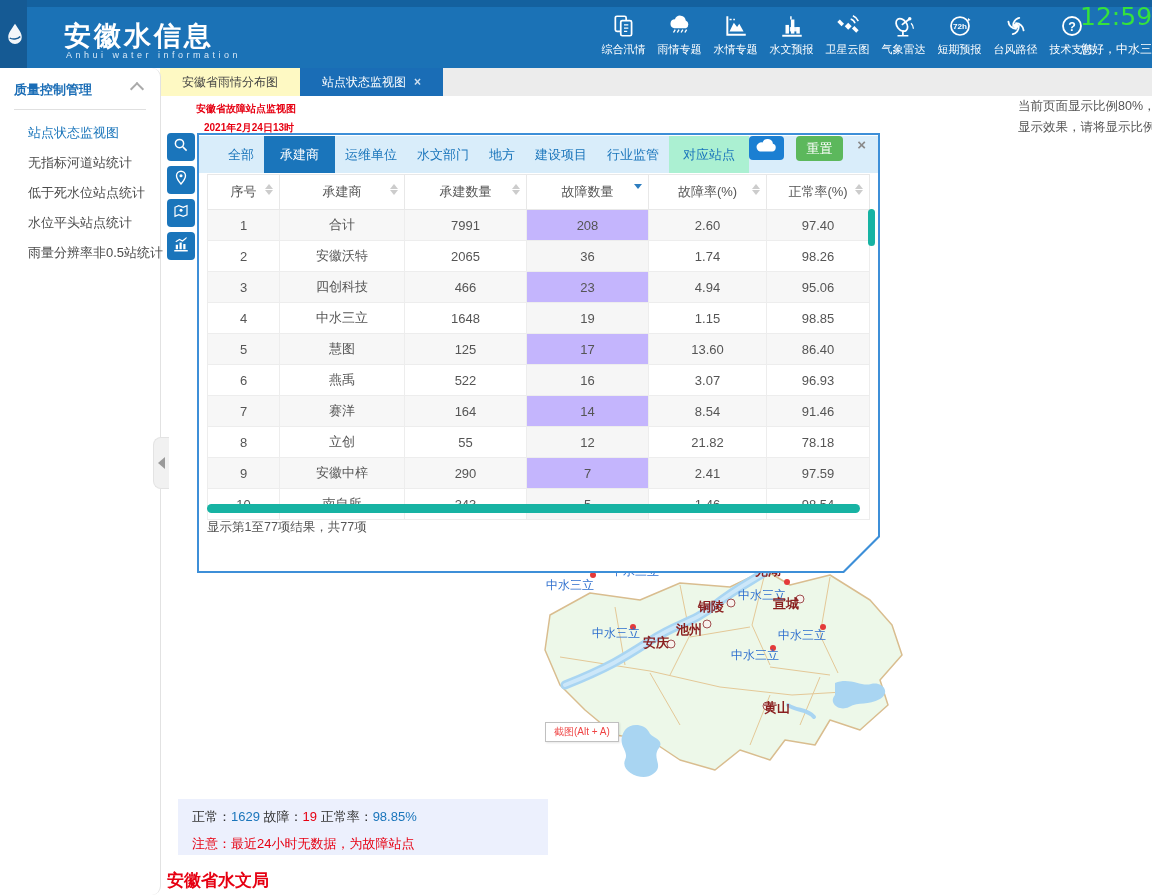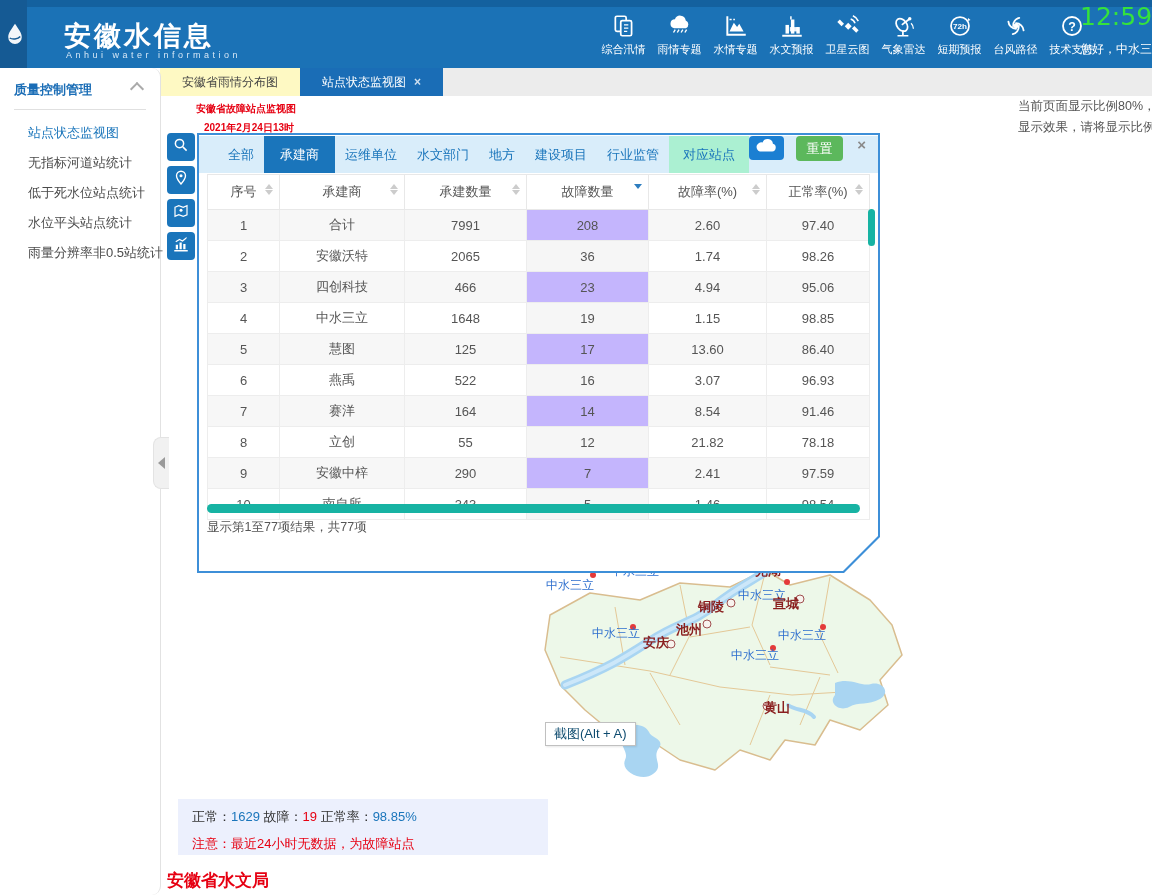"截图(Alt + A)" .screenshot-tip { color: #0c4a6e -> #ef4444; font-size: 13px -> 10px }
